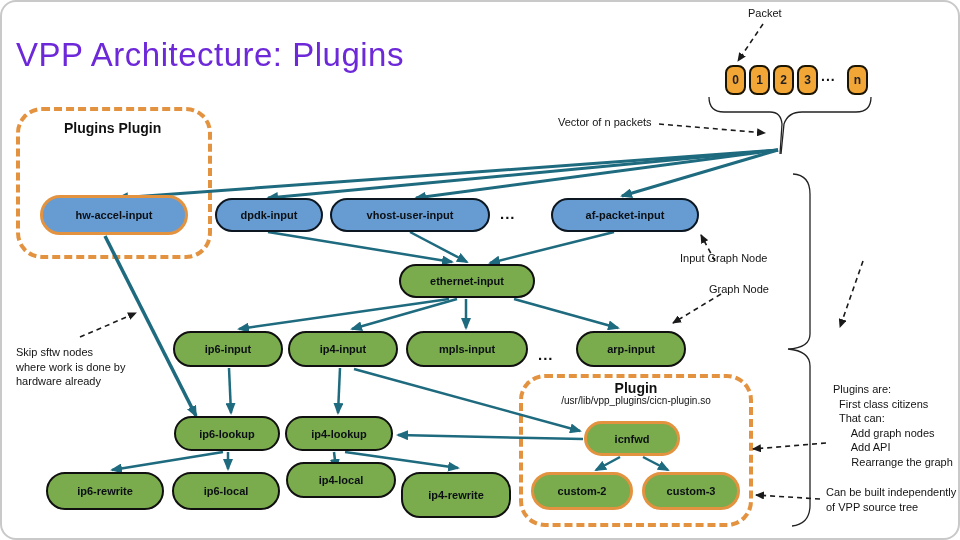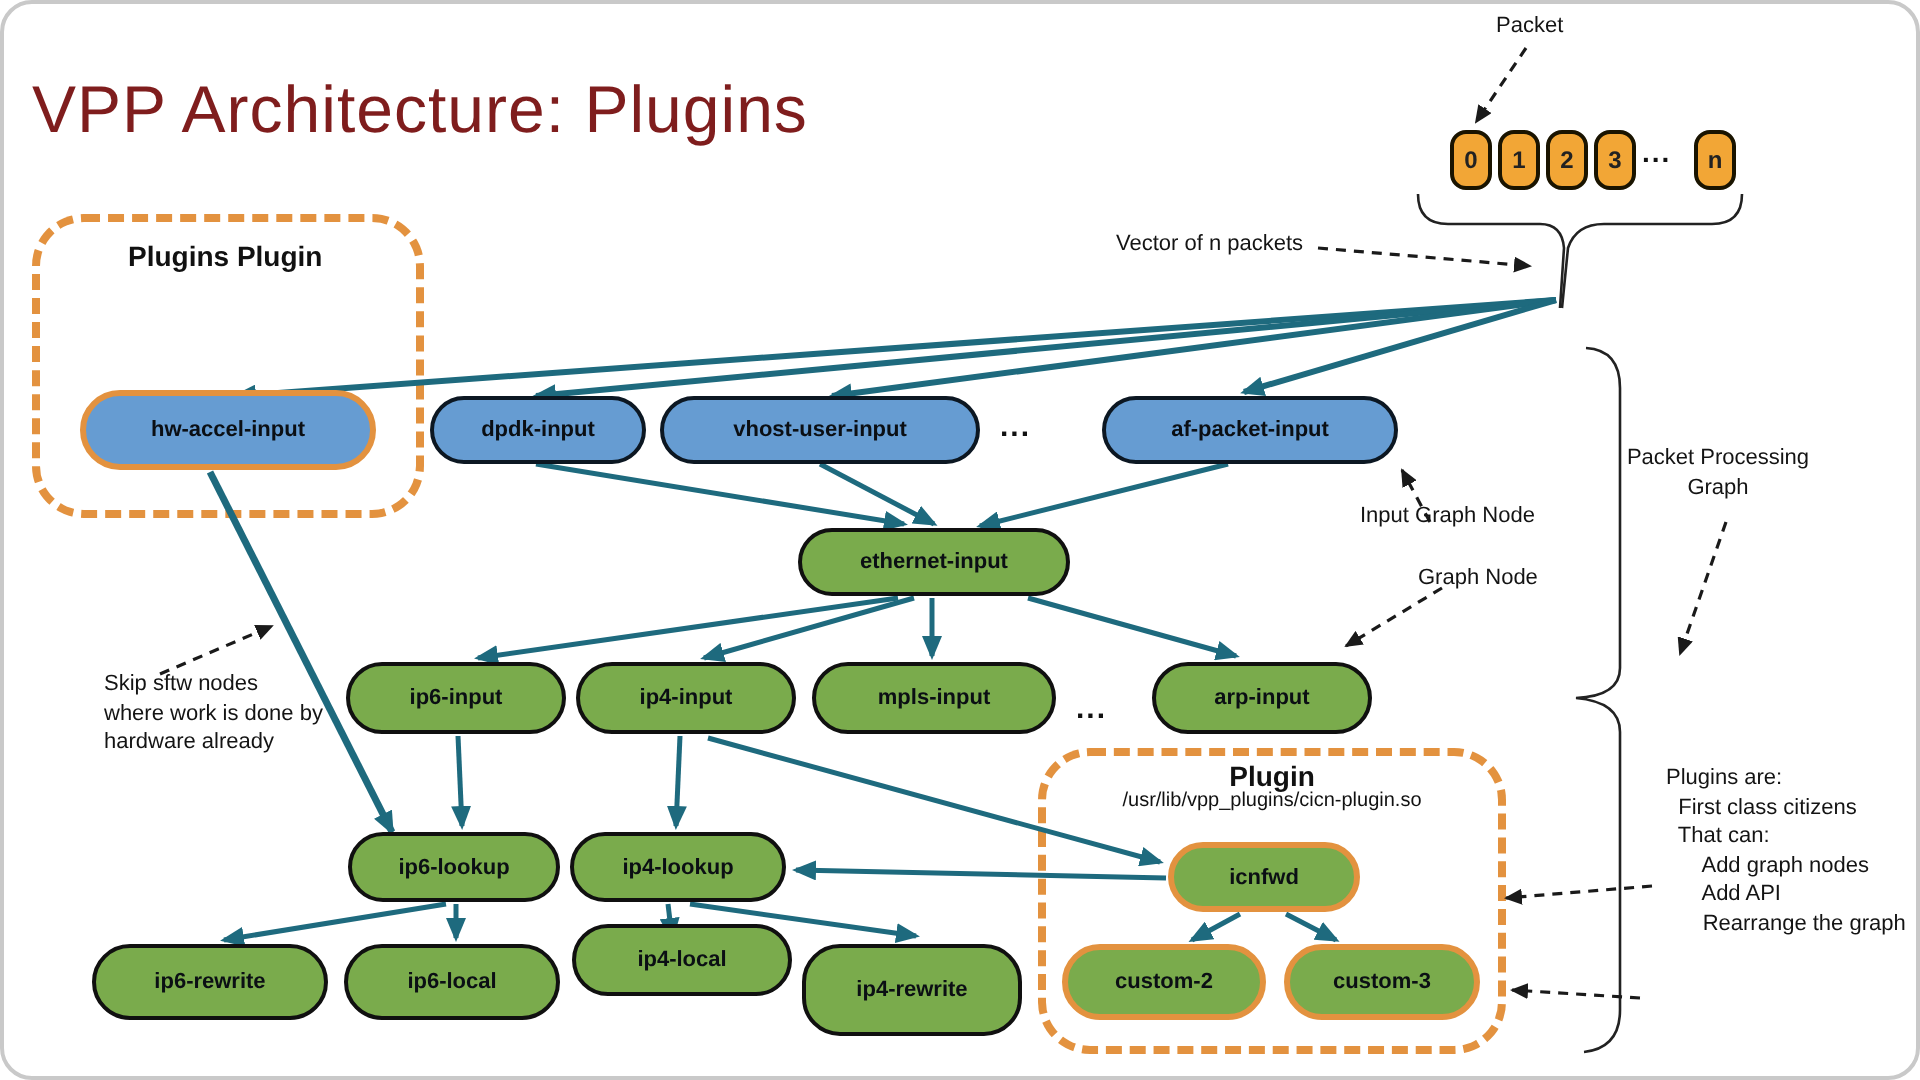"VPP Architecture: Plugins" .title { color: #7f1d1d -> #6d28d9 }
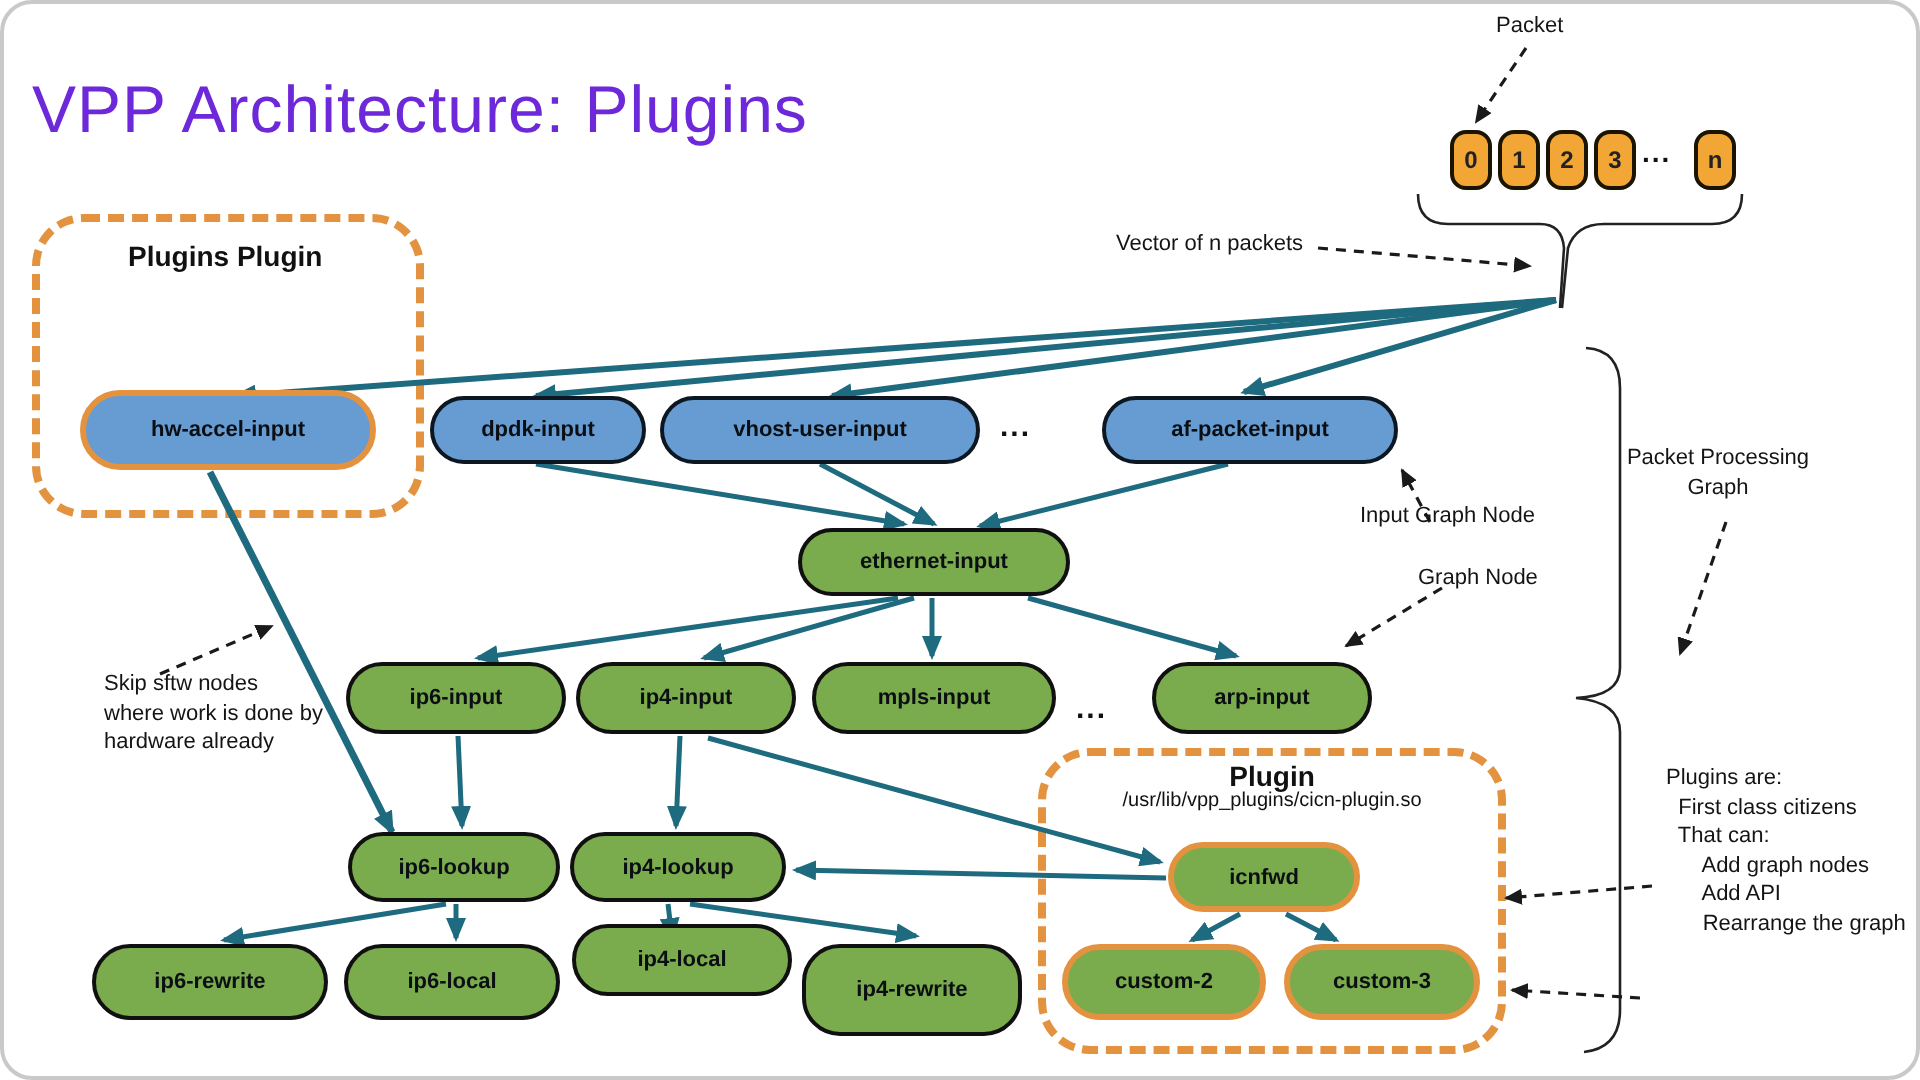"Packet Processing" div.ann { html: <div>Packet Processing Graph</div> -> none }
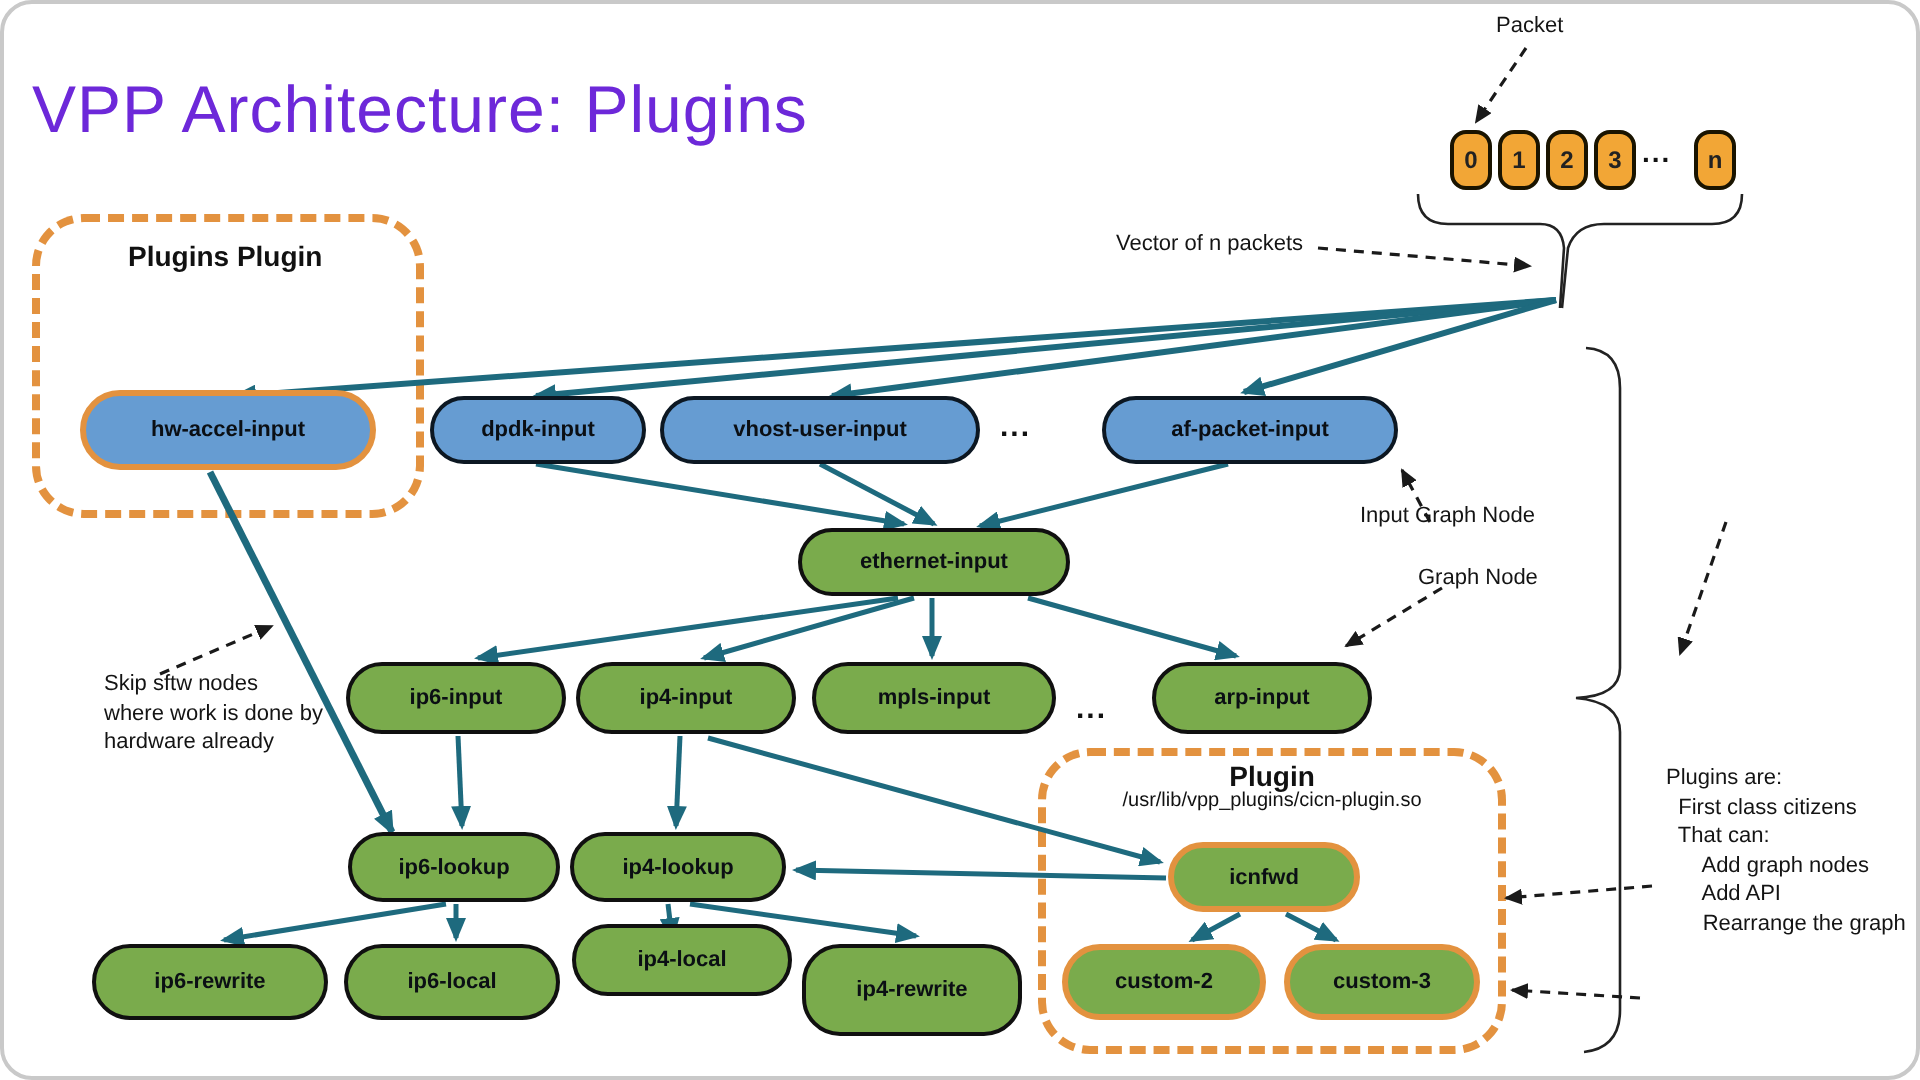"Skip sftw nodes" div.ann { margin-left: 36px -> none; top: 333px -> 343px }
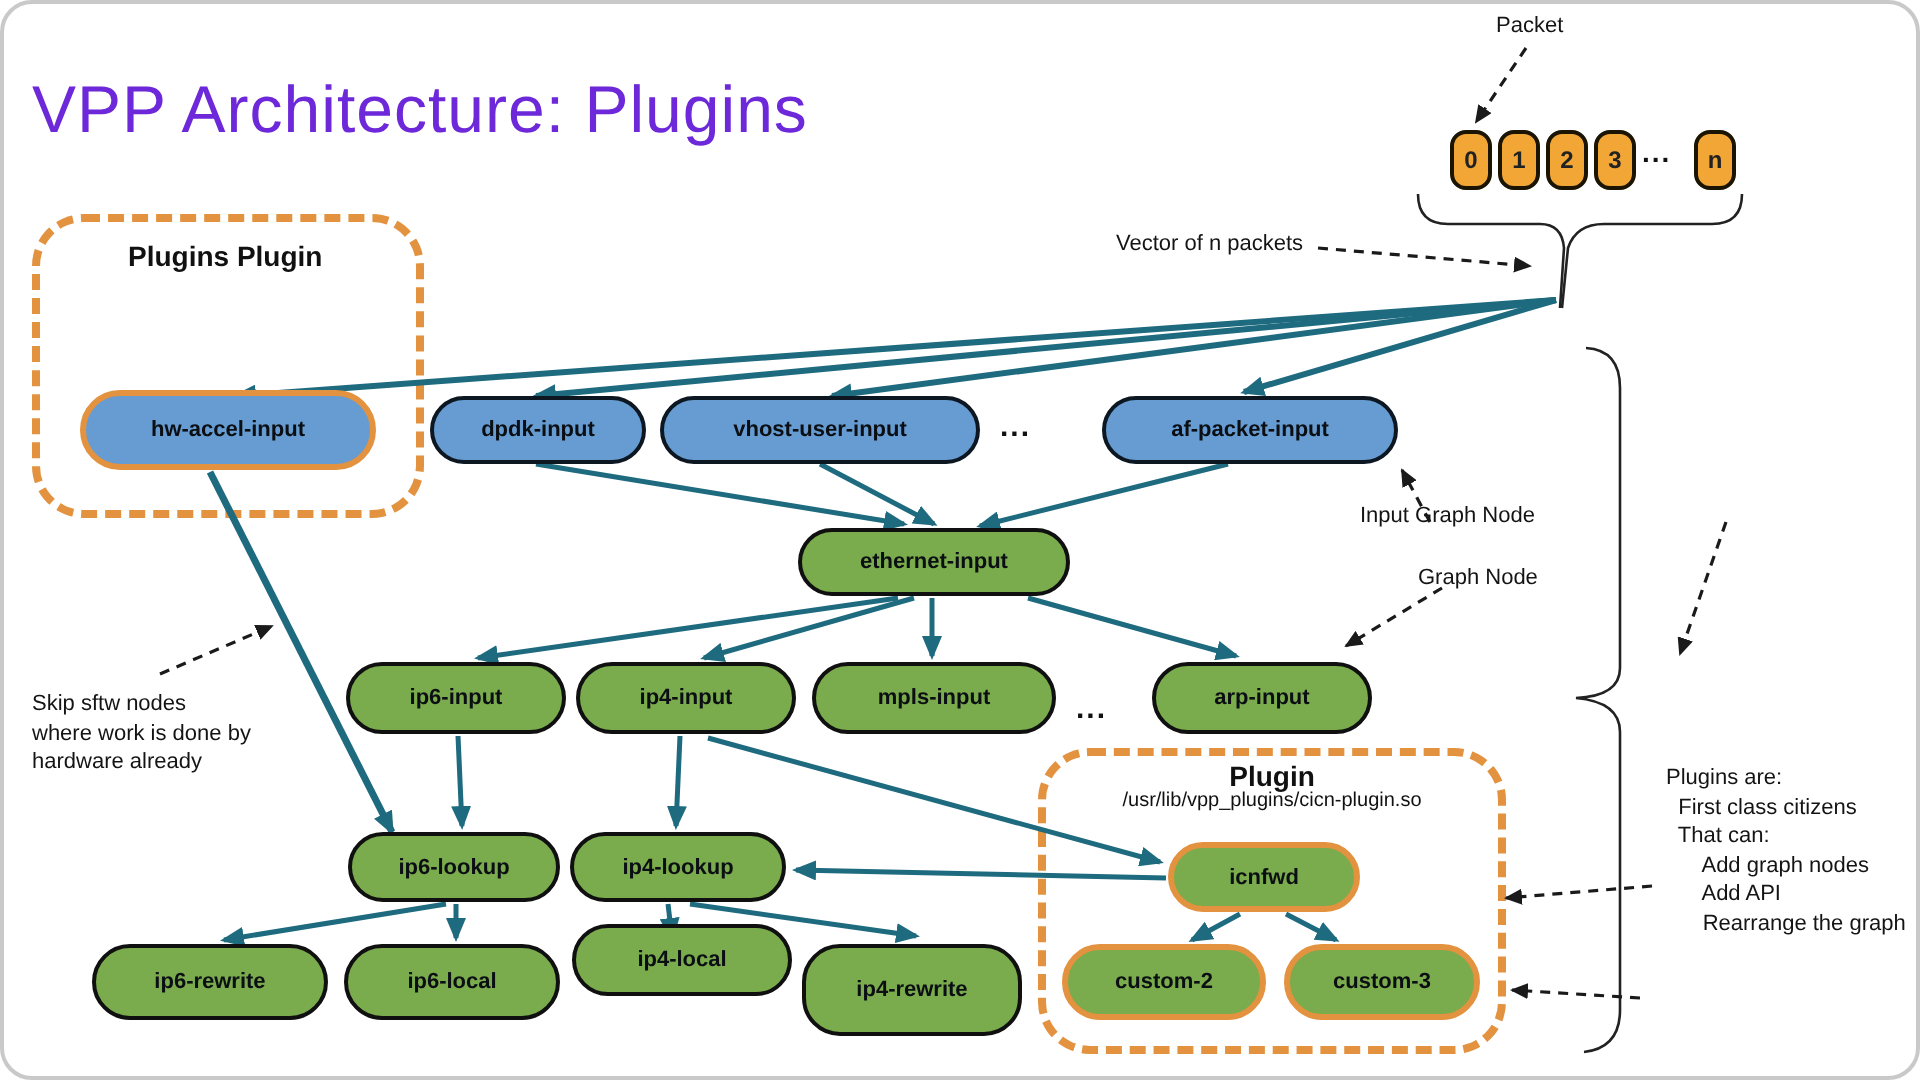"Can be built independently" div.ann { html: none -> <div>Can be built independently of VPP source tree</div> }
